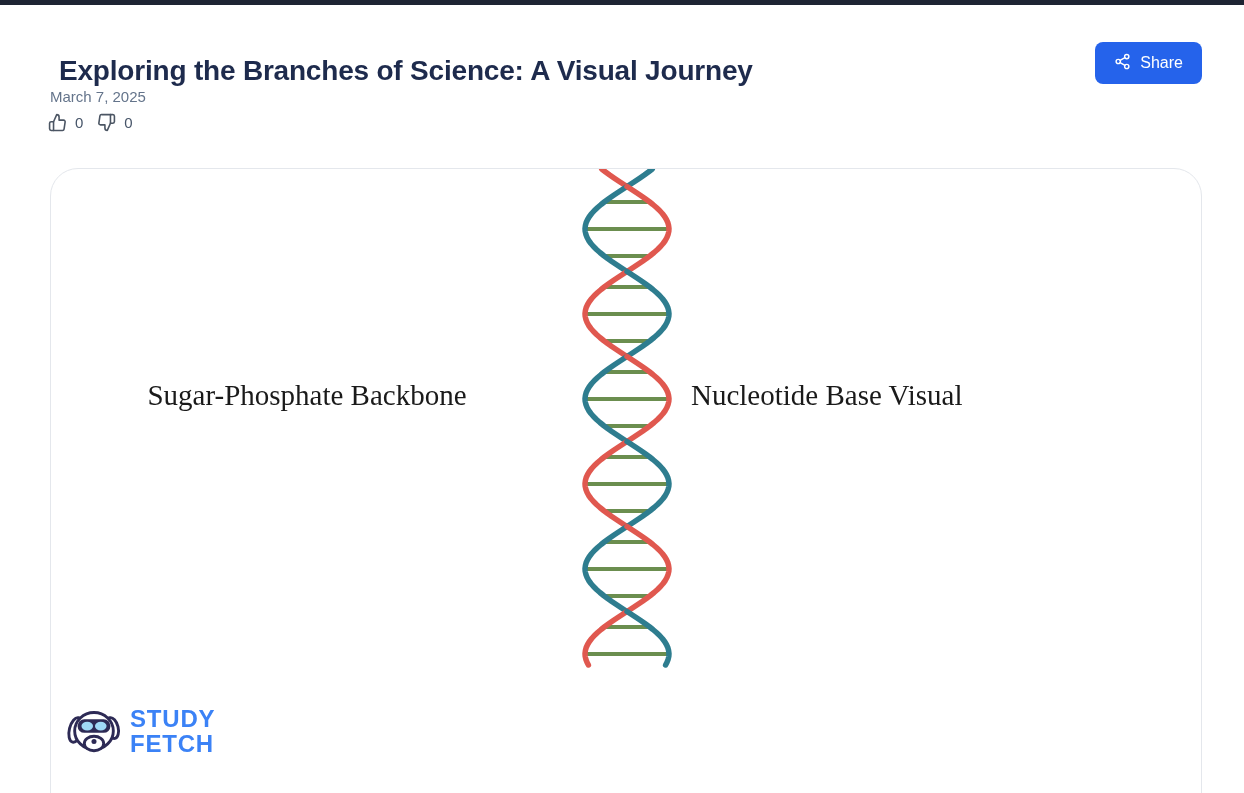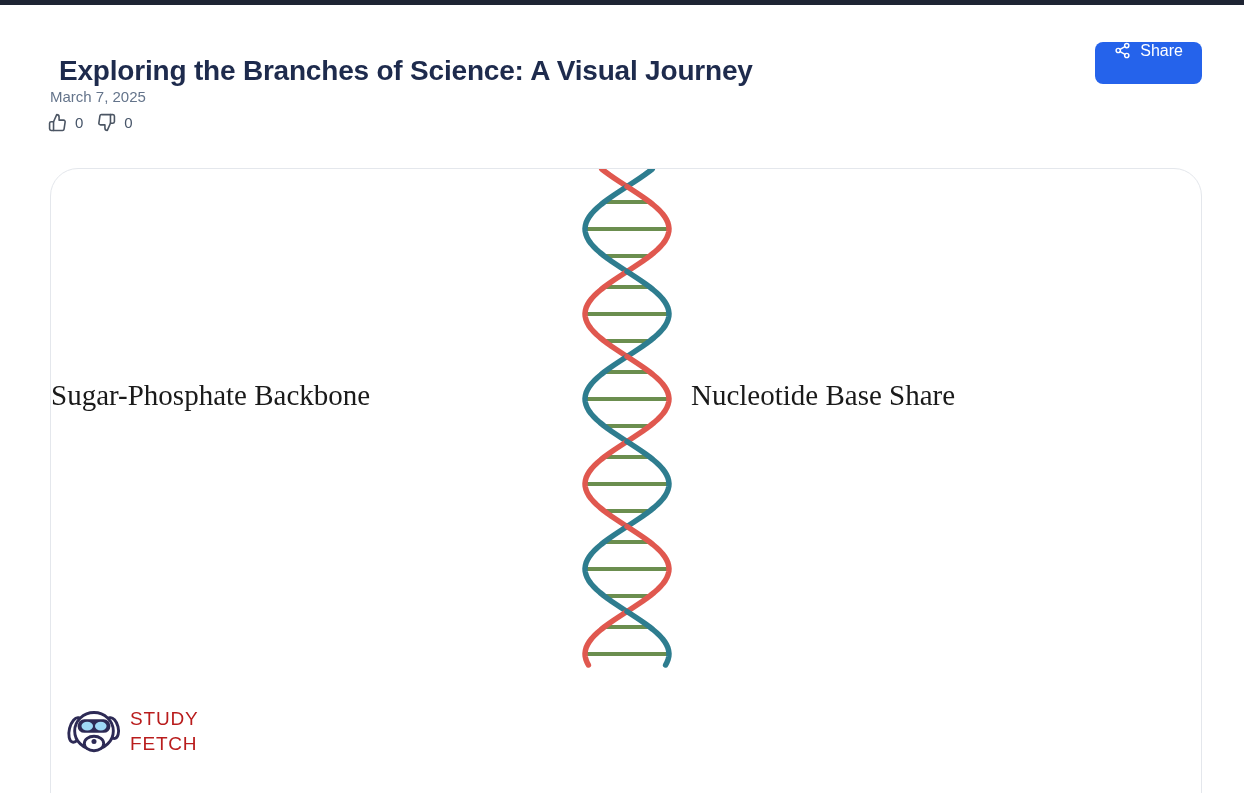"Share" .share-button { align-items: none -> center }
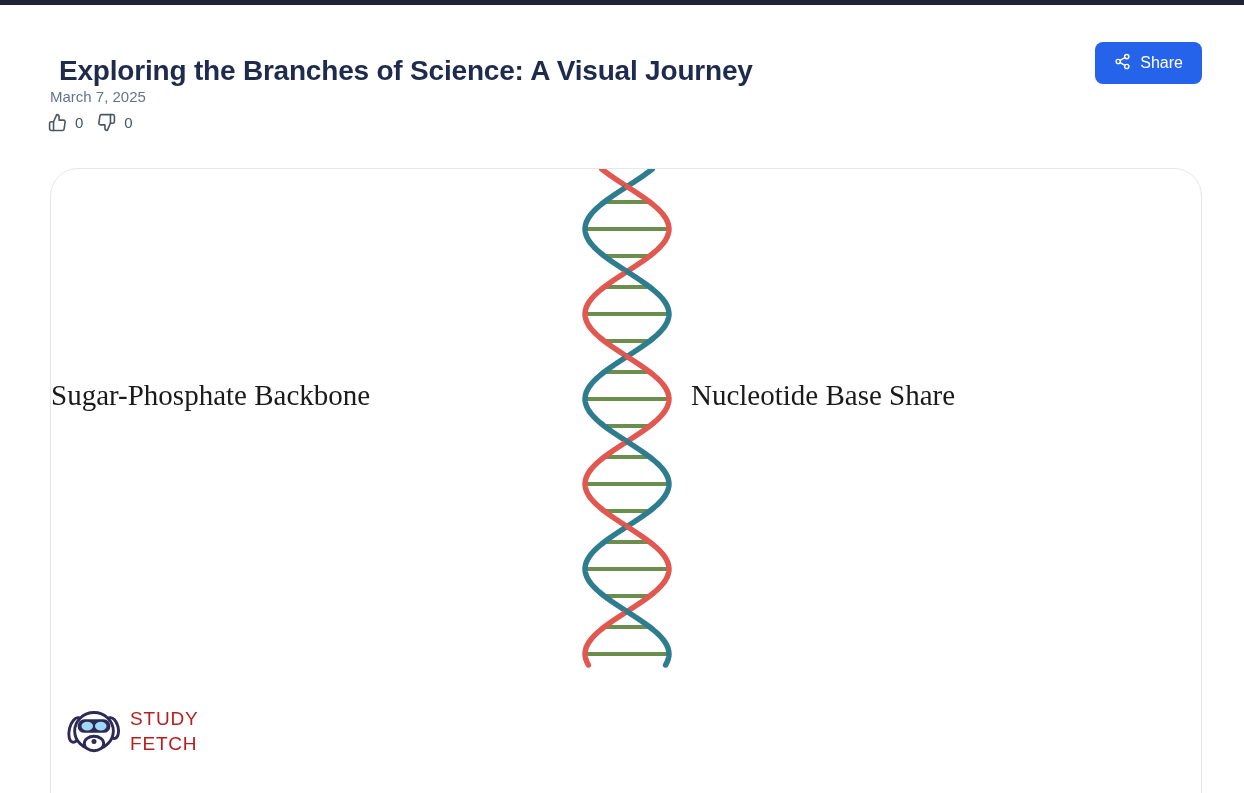"Sugar-Phosphate Backbone" .figure-label.left { text-align: left -> center }
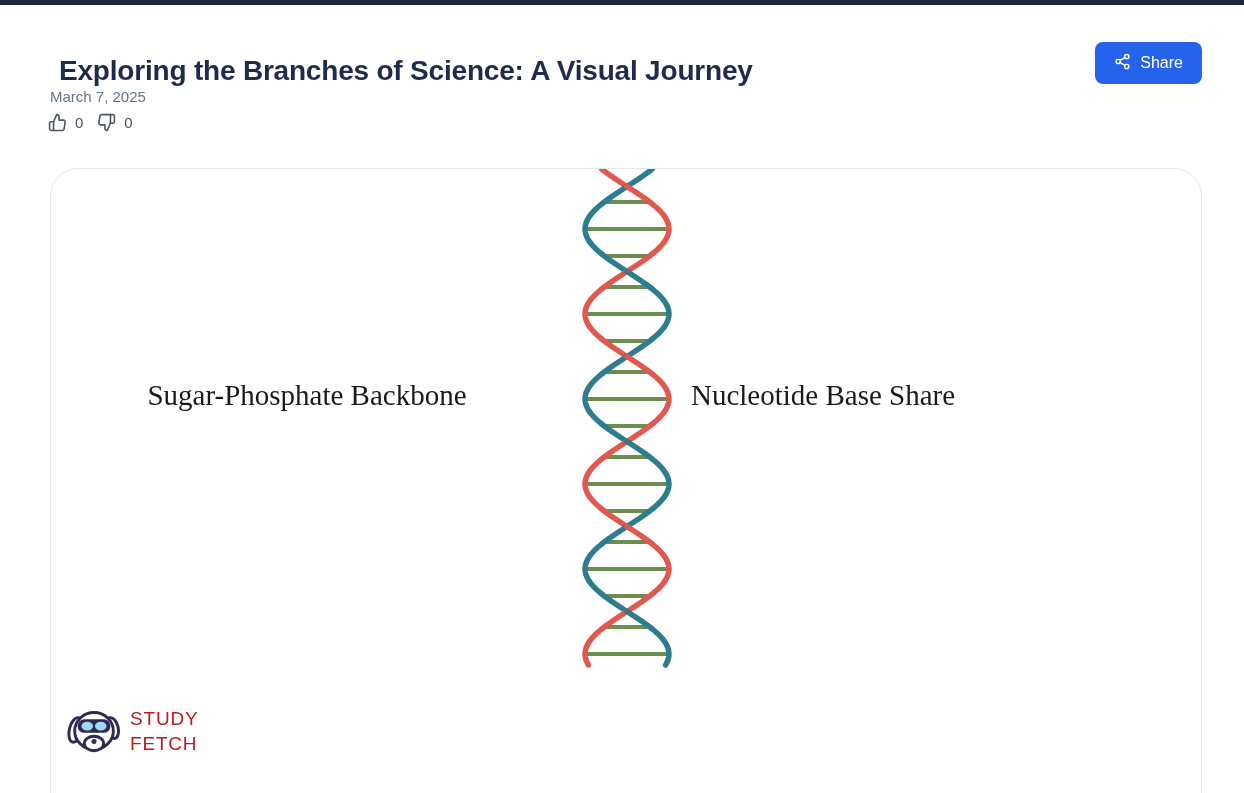"Nucleotide Base Share" div.figure-label { text: Share -> Visual }
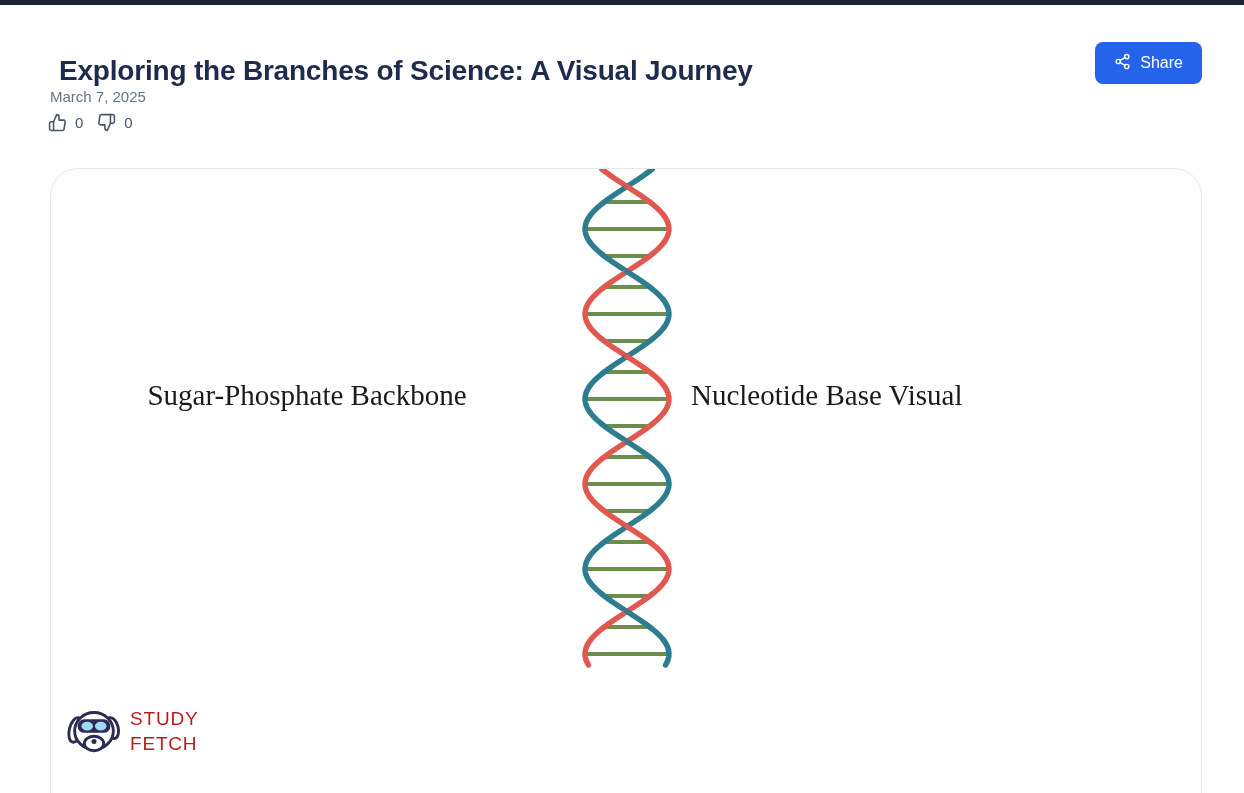"STUDY" .logo-text { color: #b91c1c -> #3b82f6; font-size: 19px -> 24px; font-weight: 400 -> 700 }
